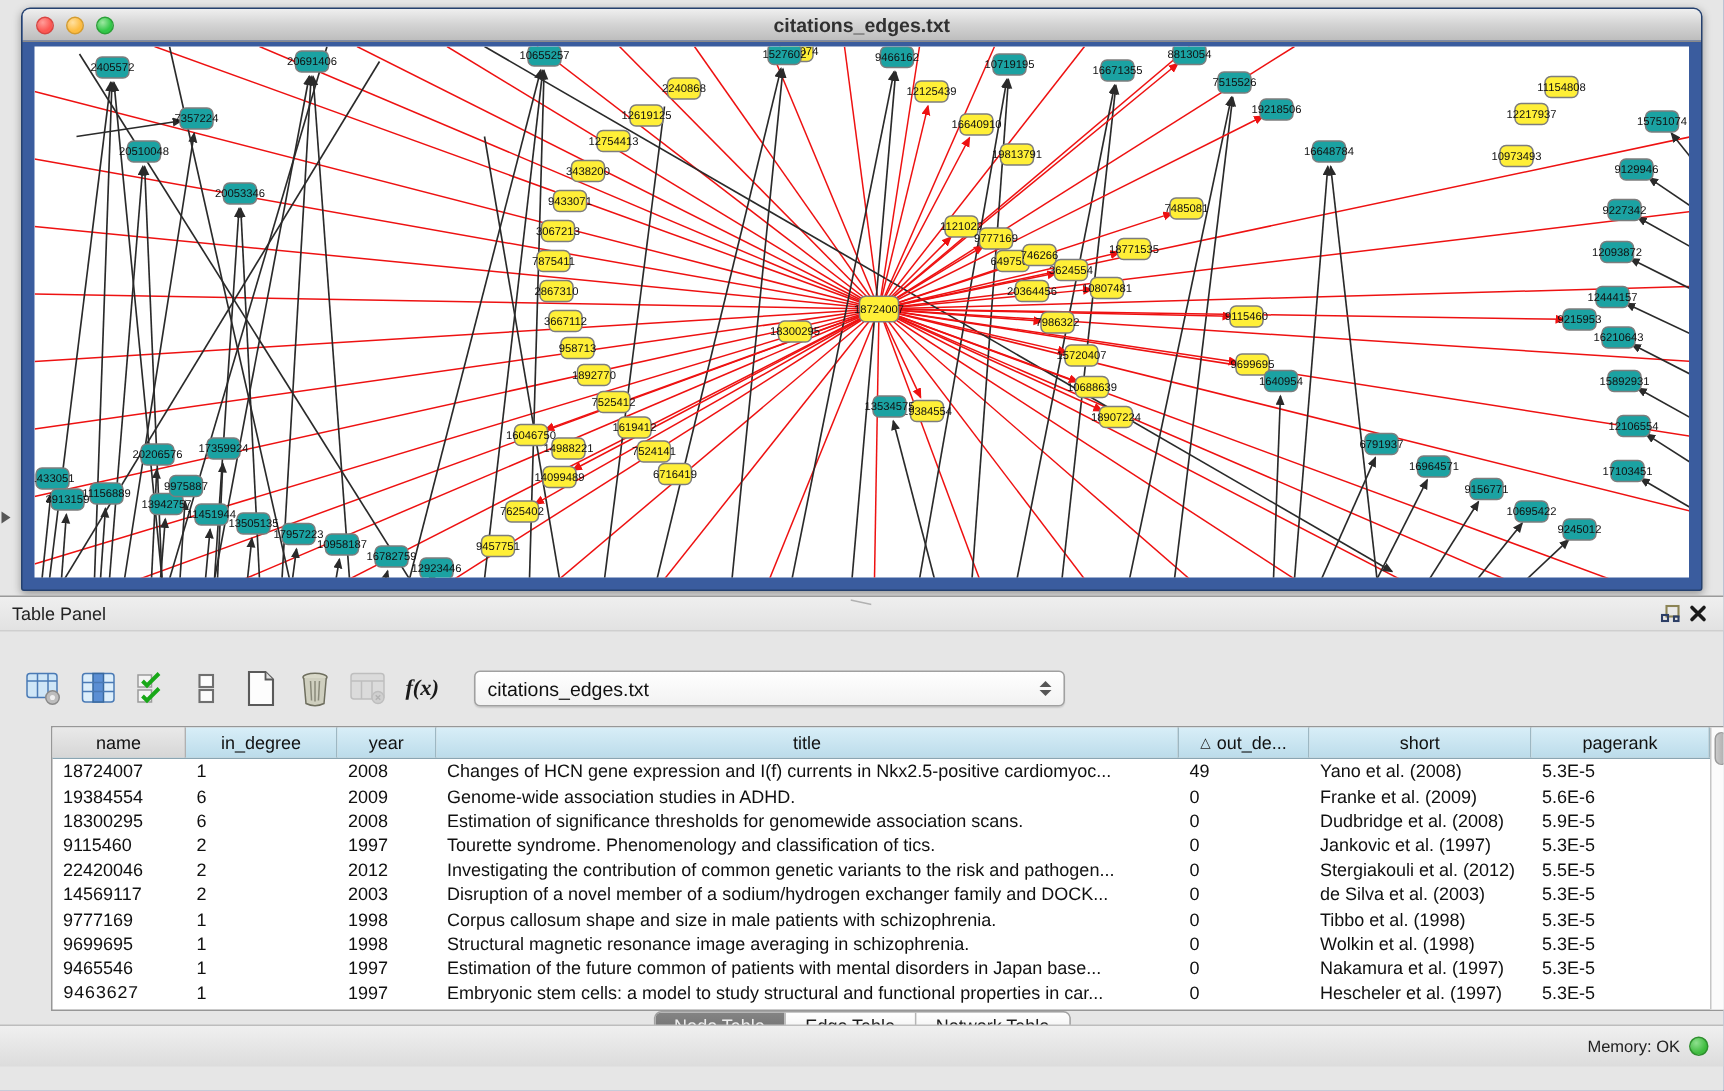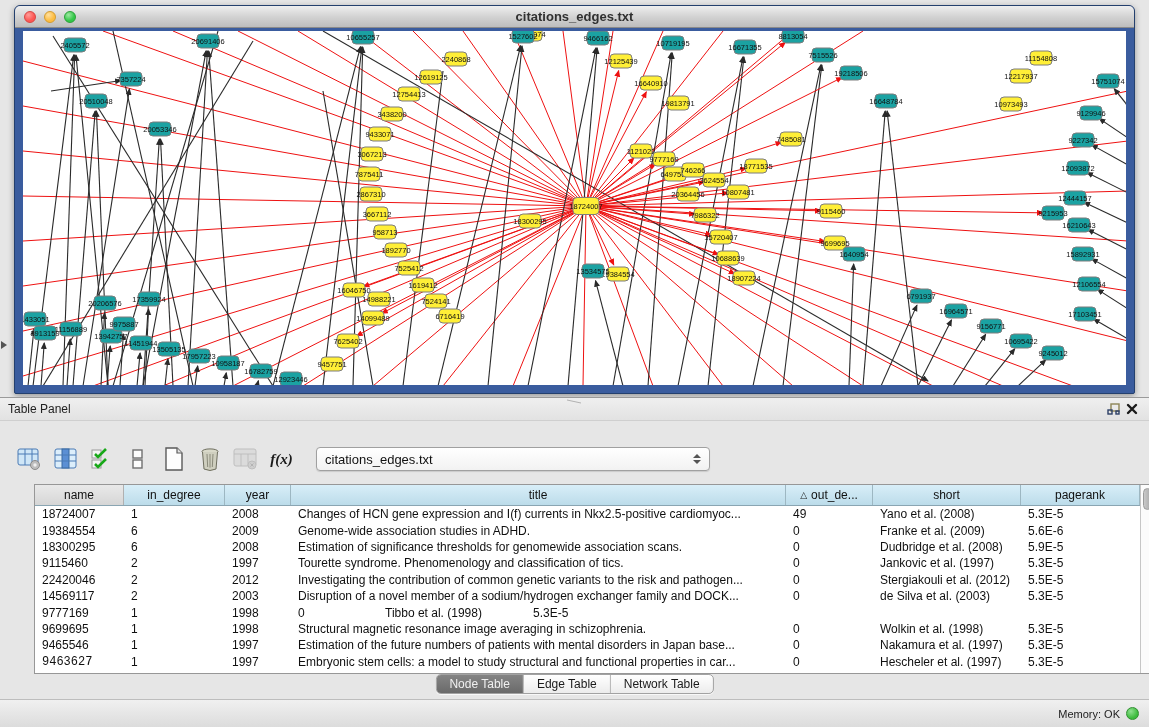"Corpus callosum shape and size" div.g-cell { html: none -> <div>Corpus callosum shape and size in male patients with schizophrenia.</div> }
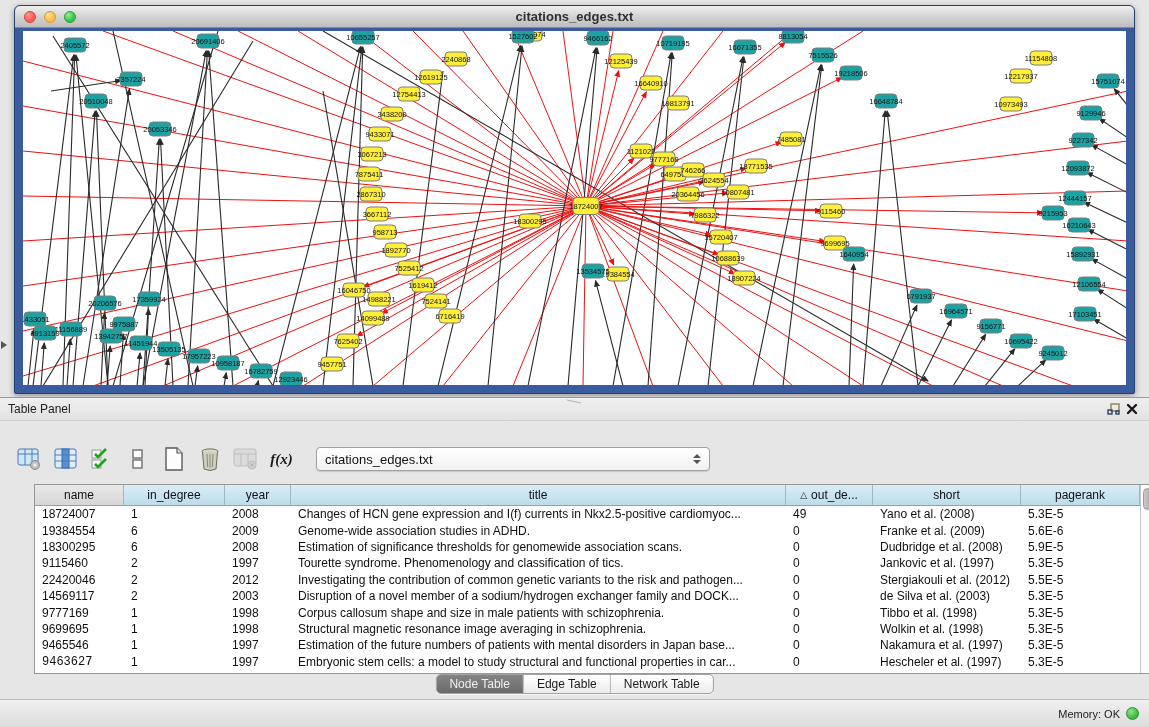"Estimation of the future numbers" div.g-cell { text: numbers -> common }
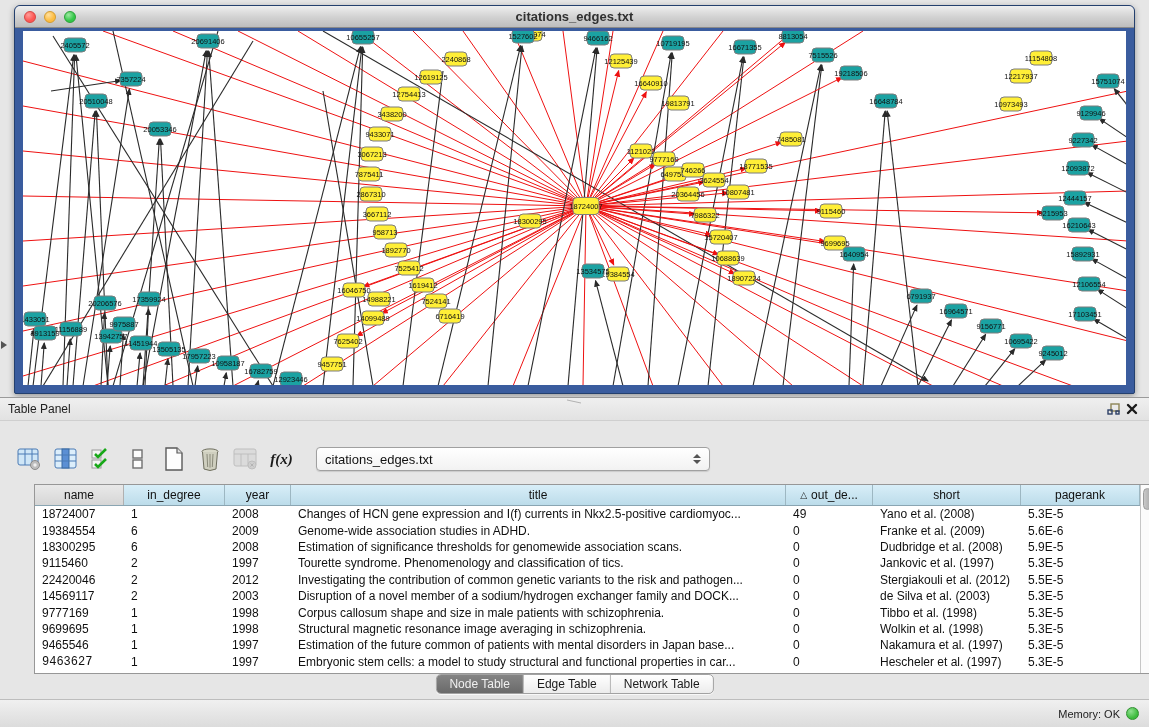"Memory: OK" .statusbar { bottom: 0 -> 16px }
